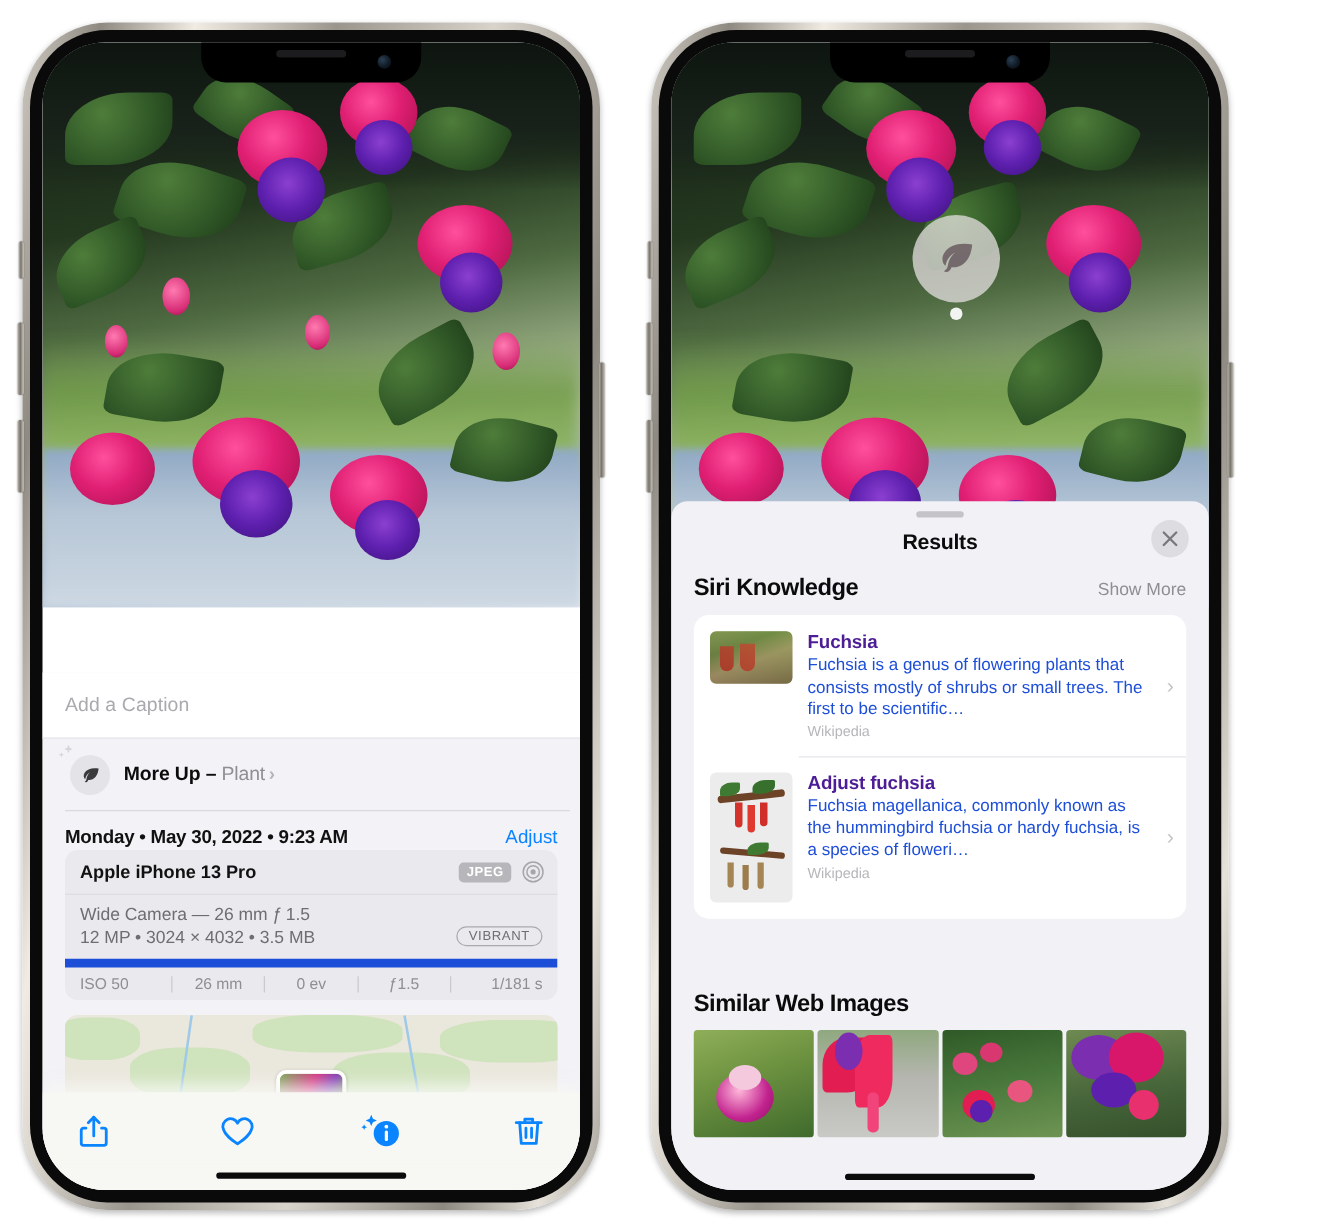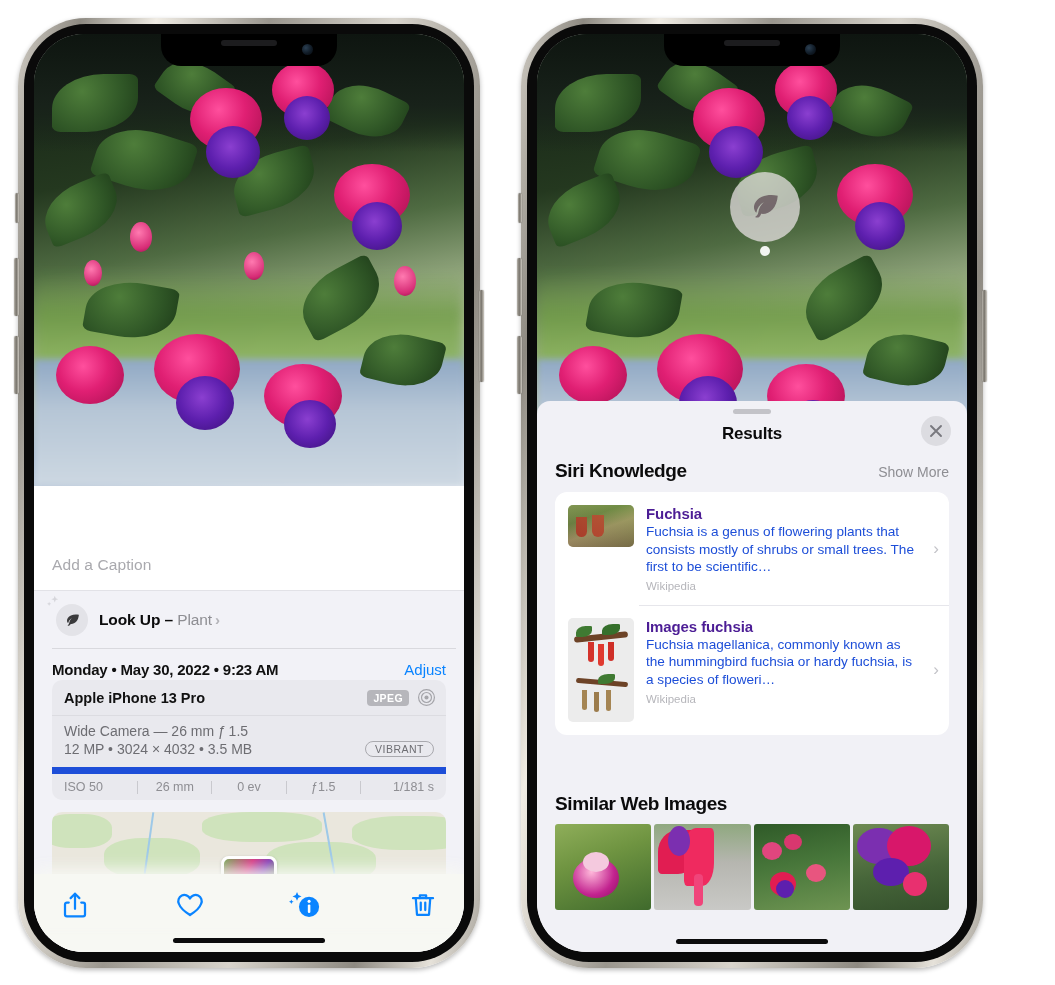"Look Up –" span { text: Look -> More }
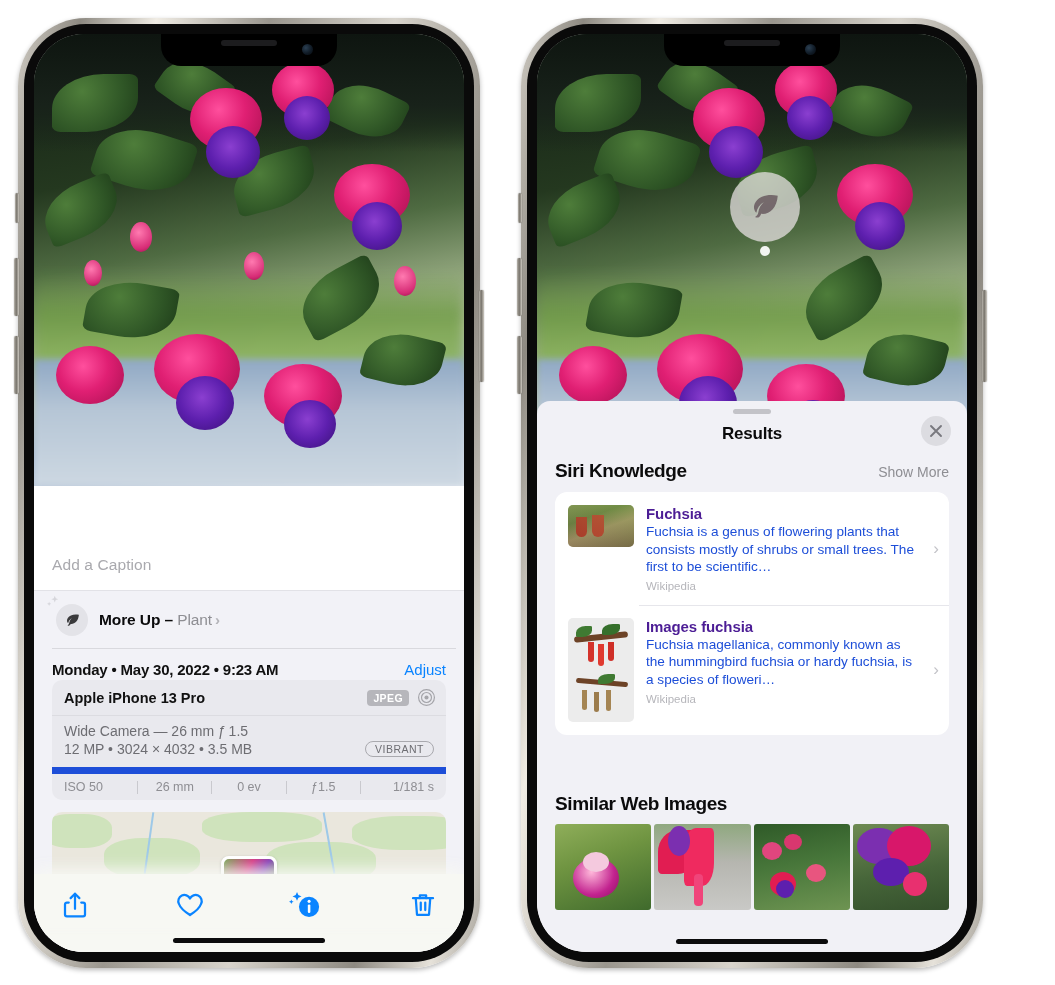"Images fuchsia" div.kn-title { text: Images -> Adjust }
